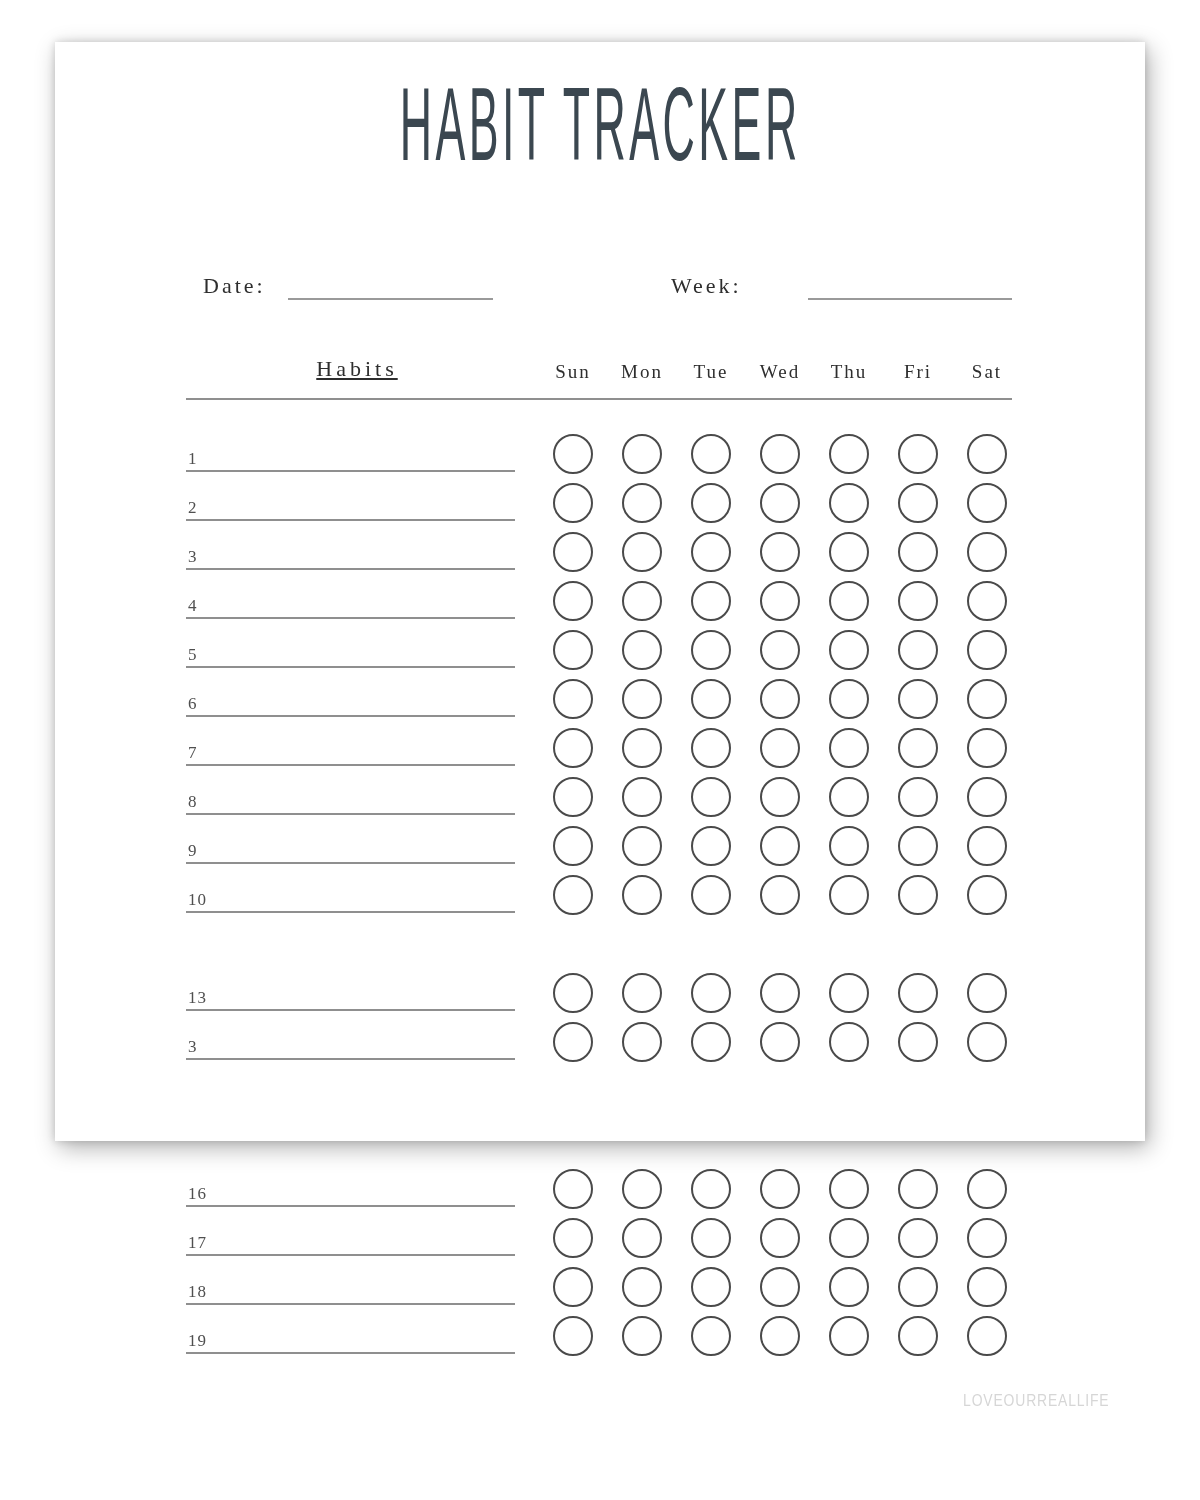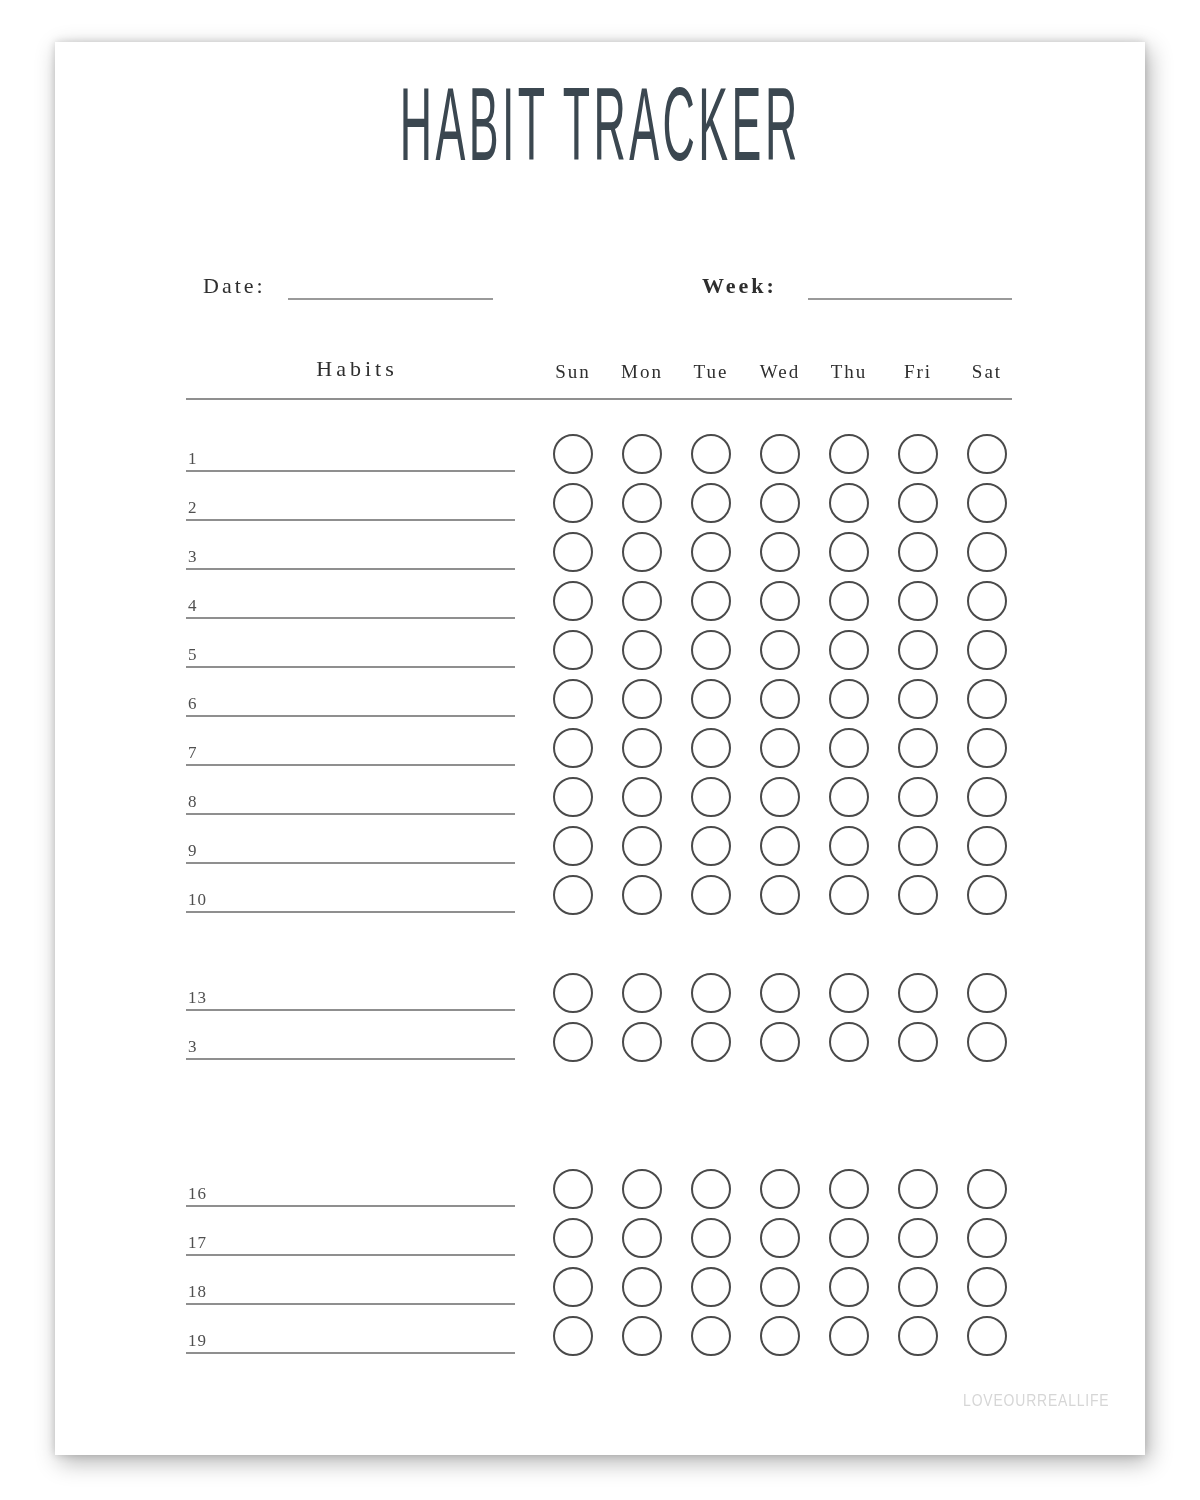"HABIT TRACKER" .paper { height: 1413px -> 1099px }
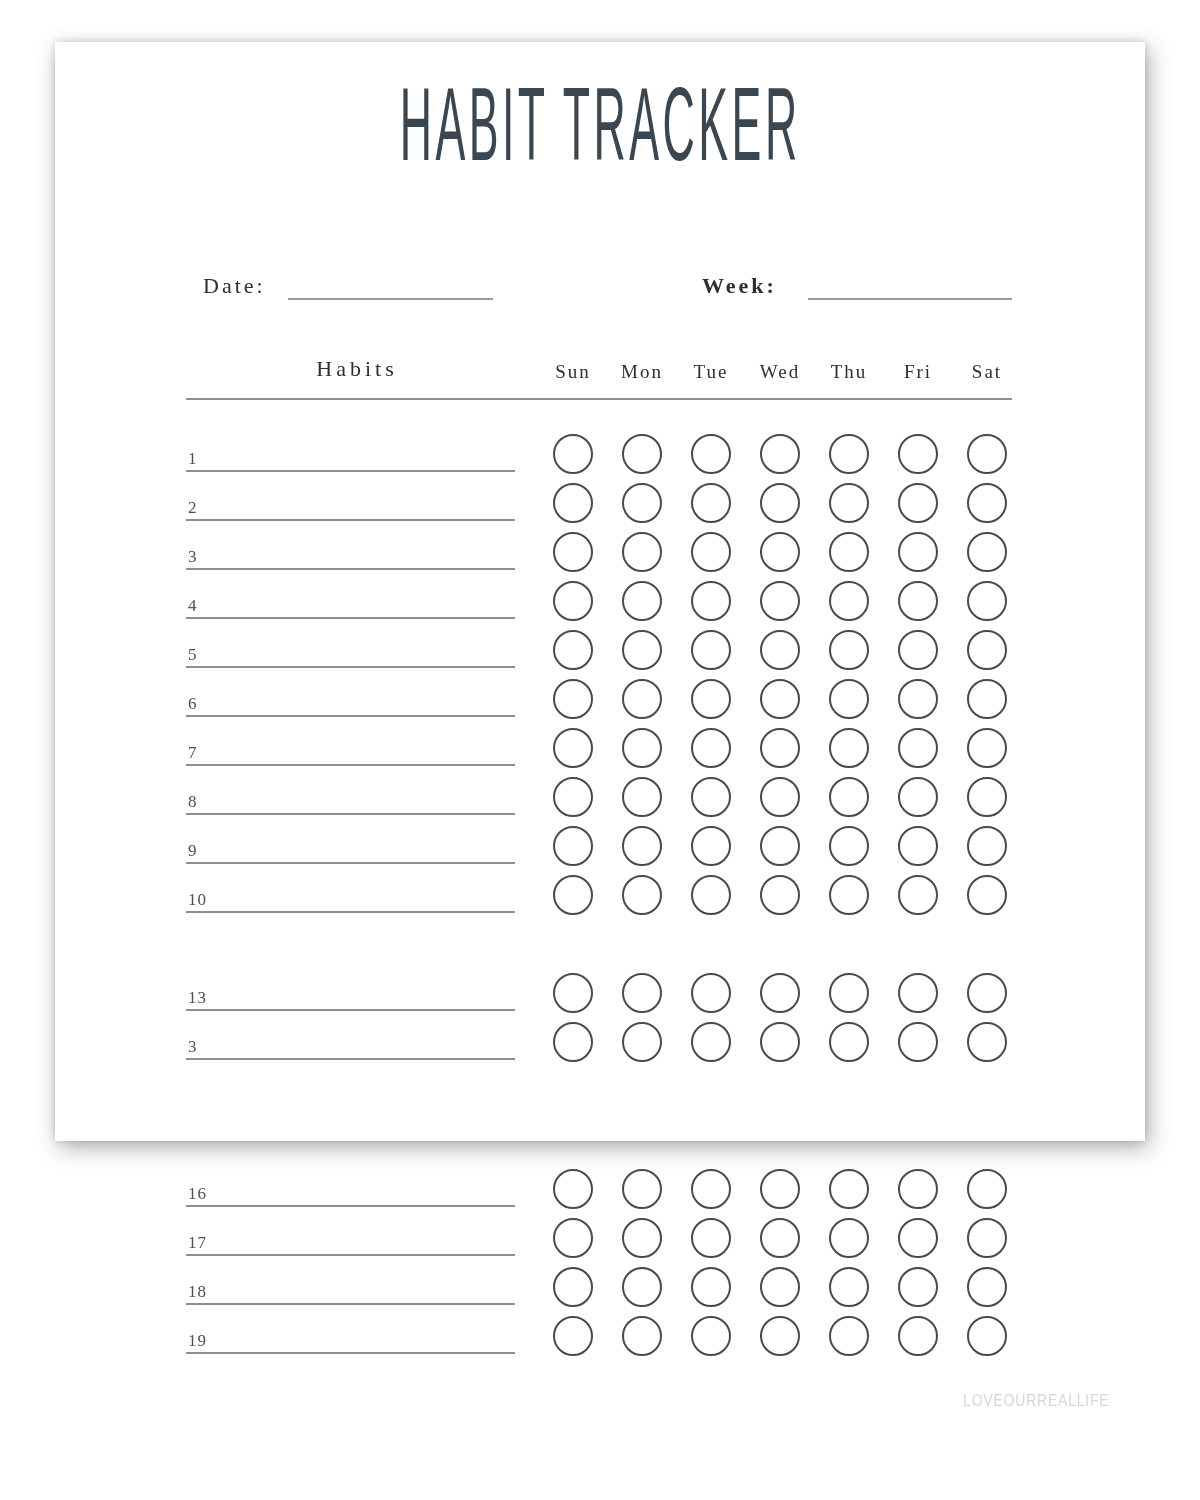"Week:" .field-label.week { font-weight: bold -> none; left: 647px -> 616px }
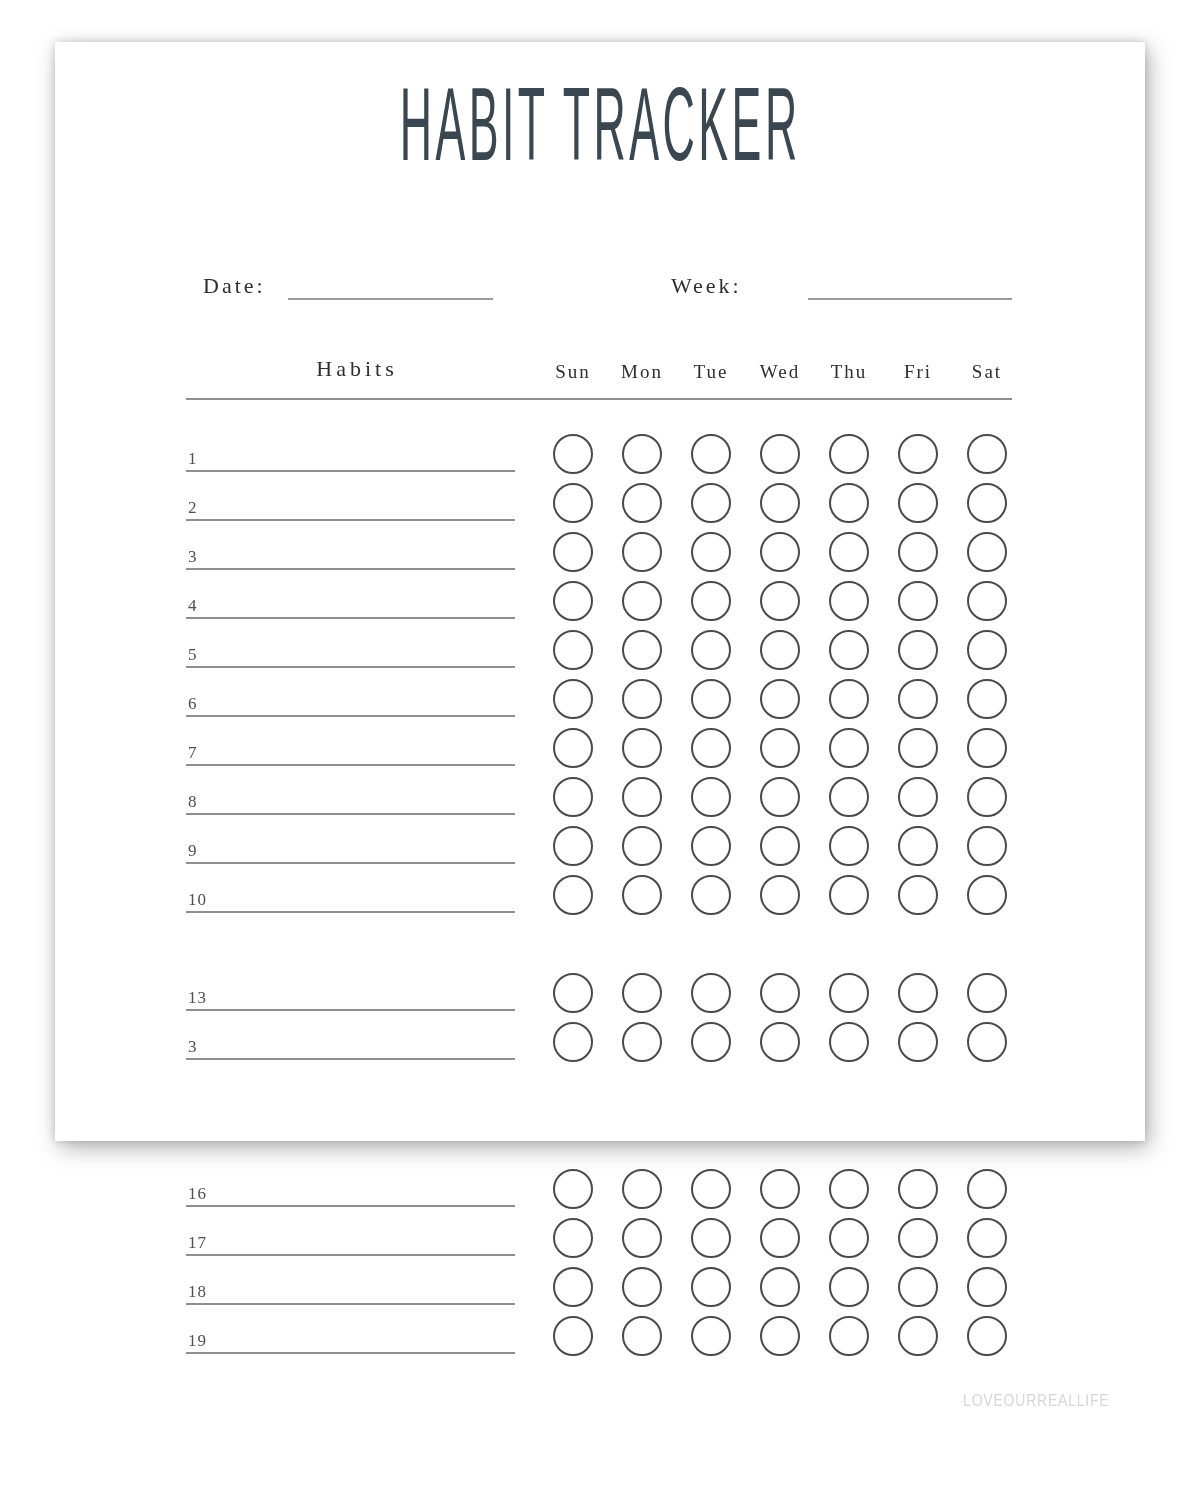"Habits" .habits-header { text-decoration: none -> underline }
